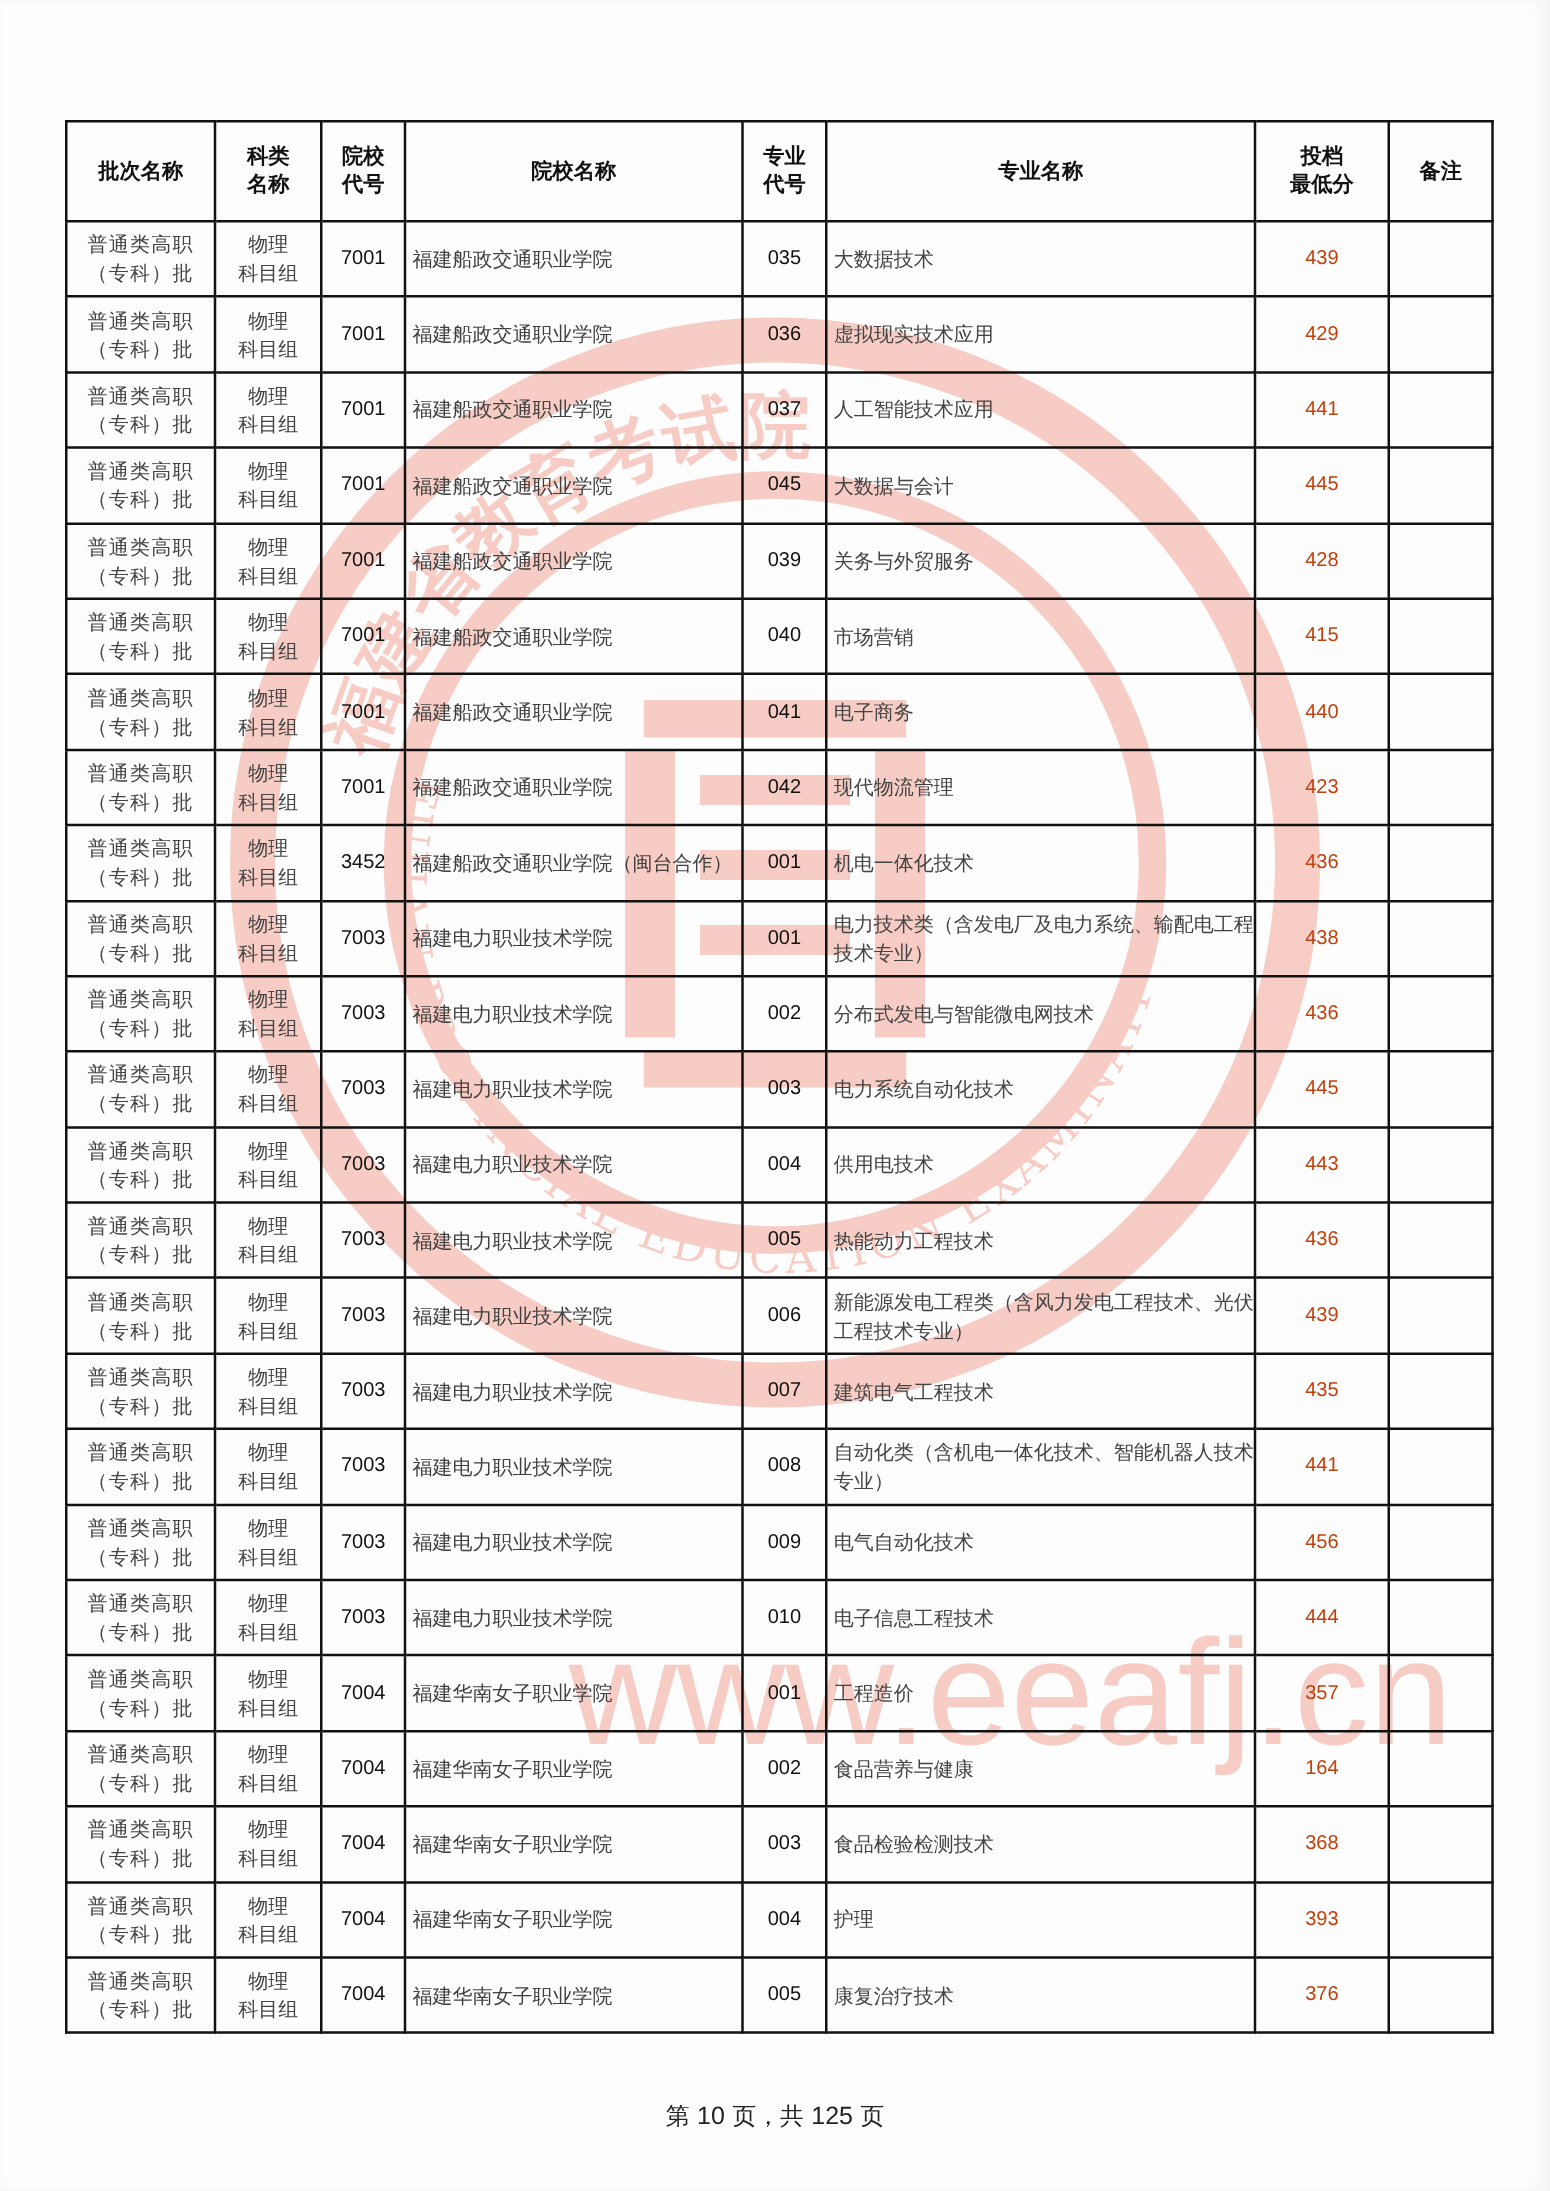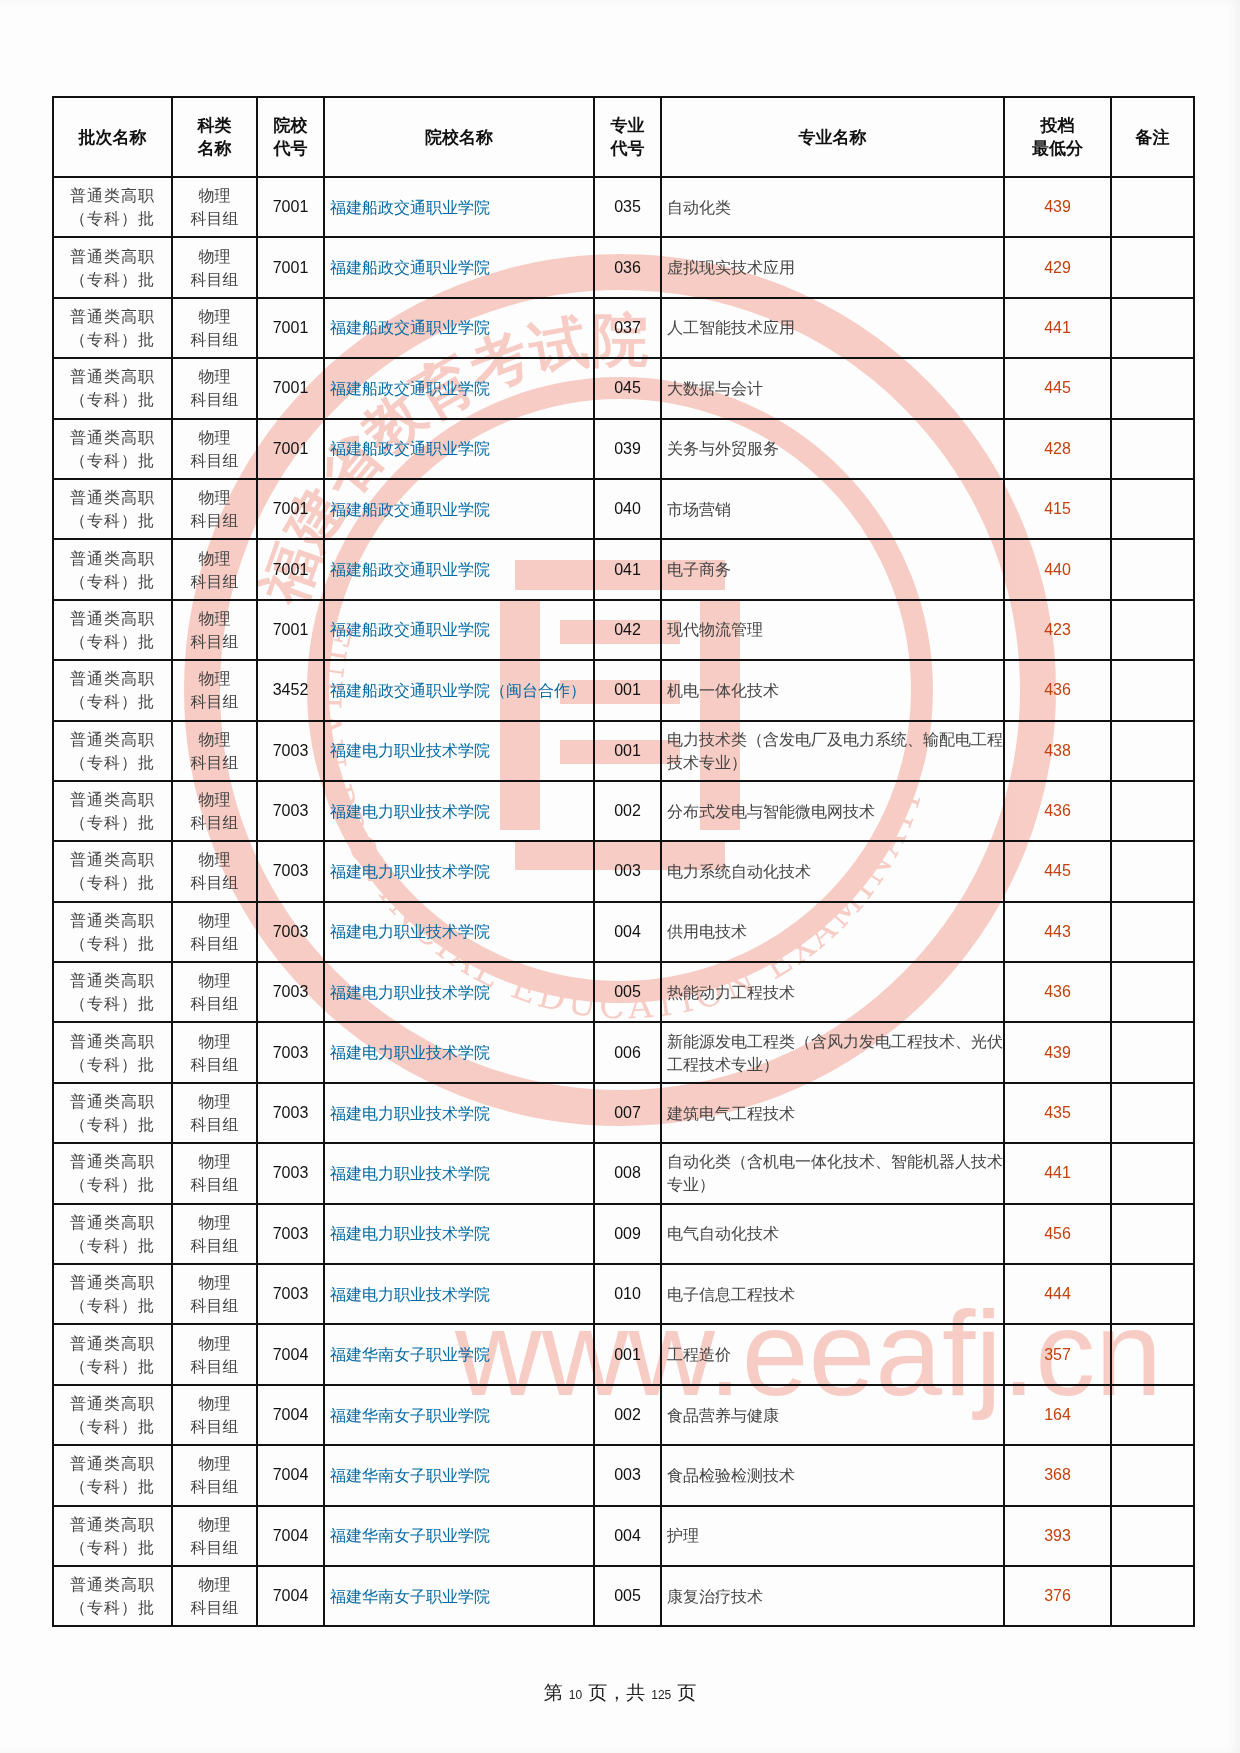"福建船政交通职业学院" .c-name { color: #0369a1 -> #404040 }
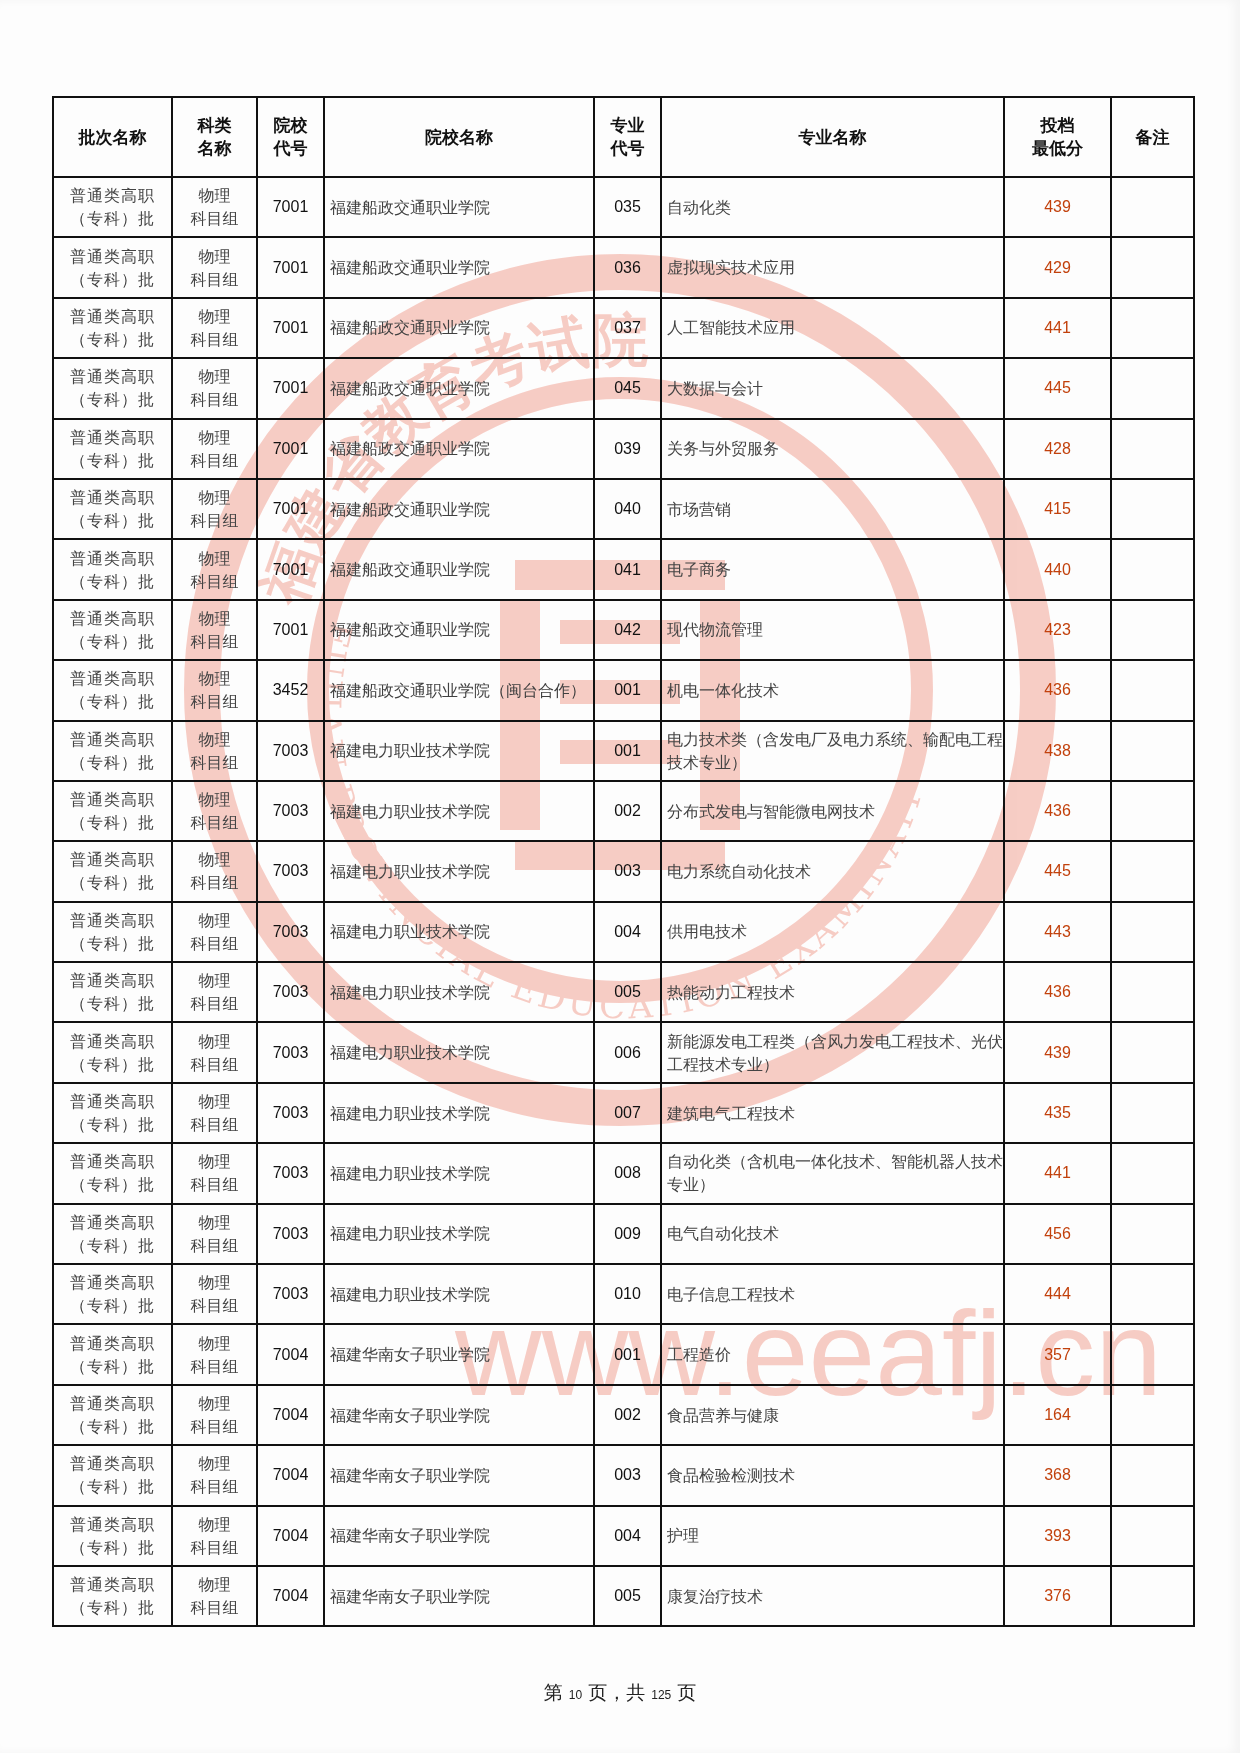"自动化类" td.c-mname { text: 自动化类 -> 大数据技术 }
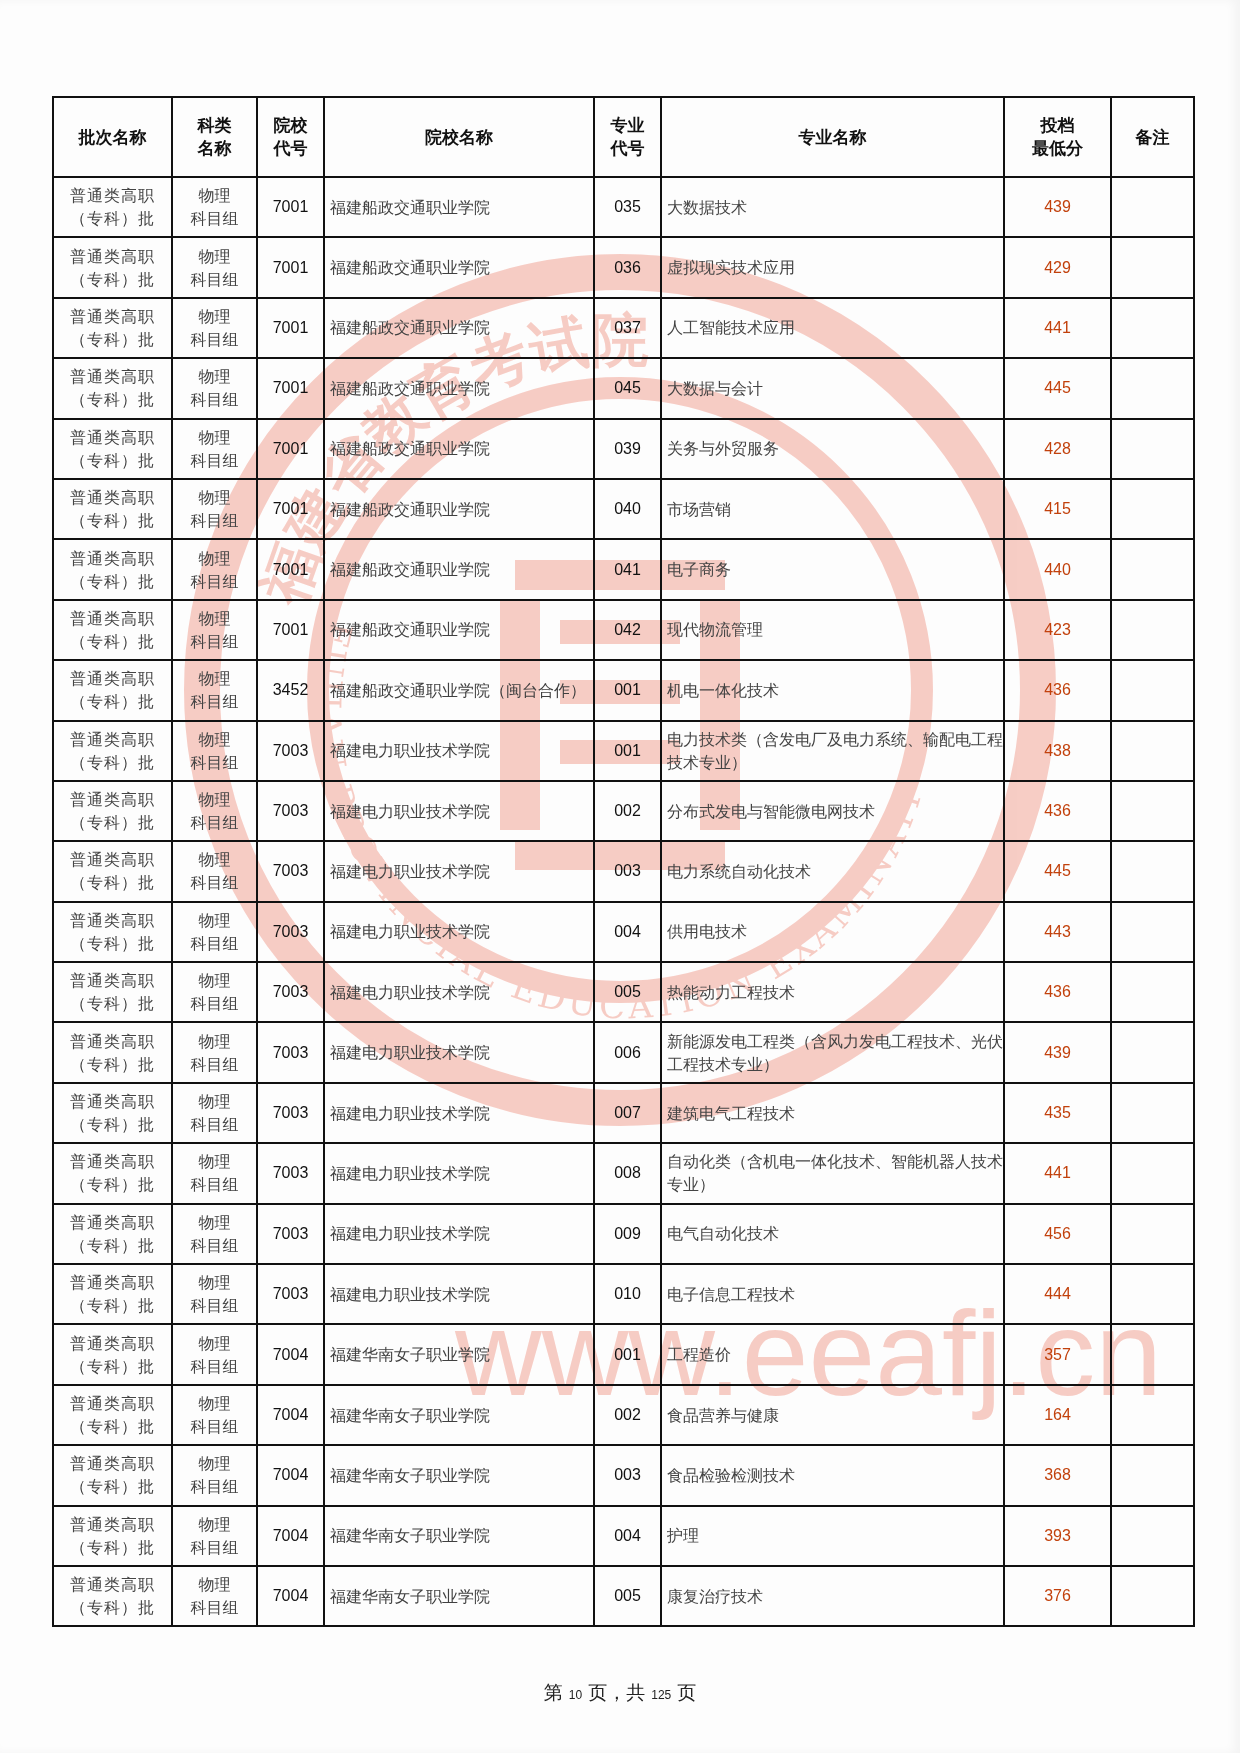"10" .footer .num { font-size: 12px -> 20px }
